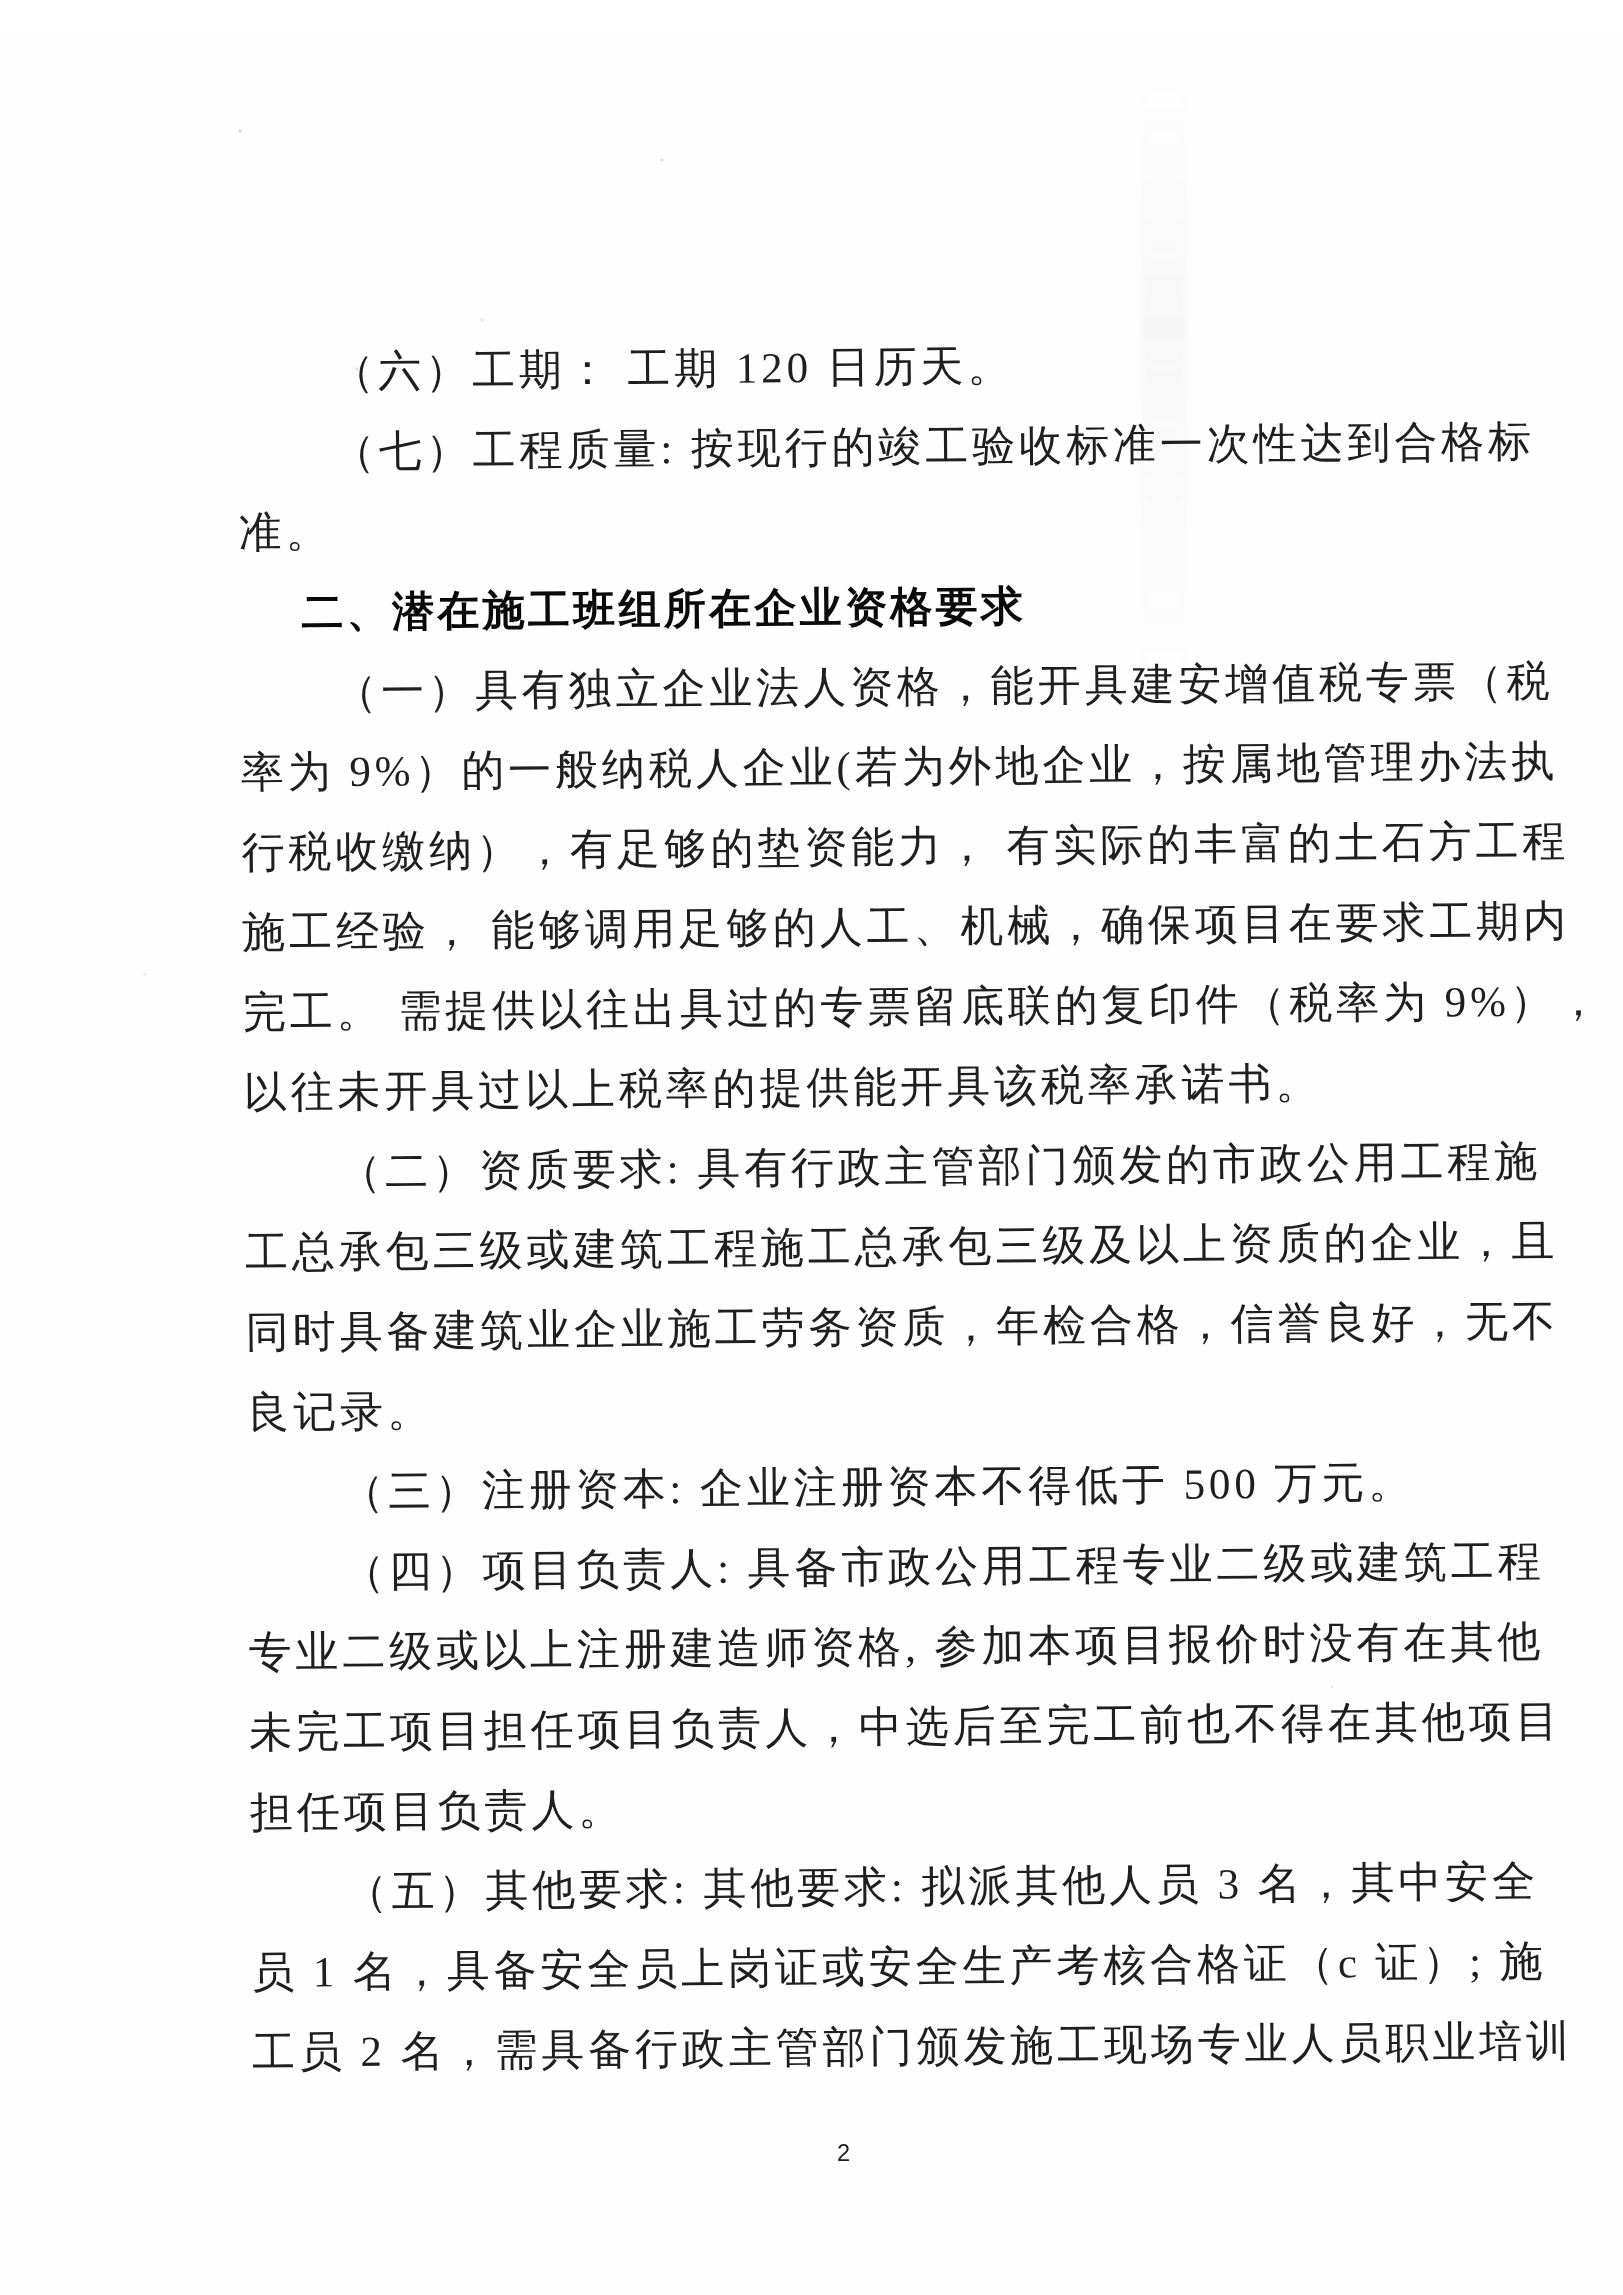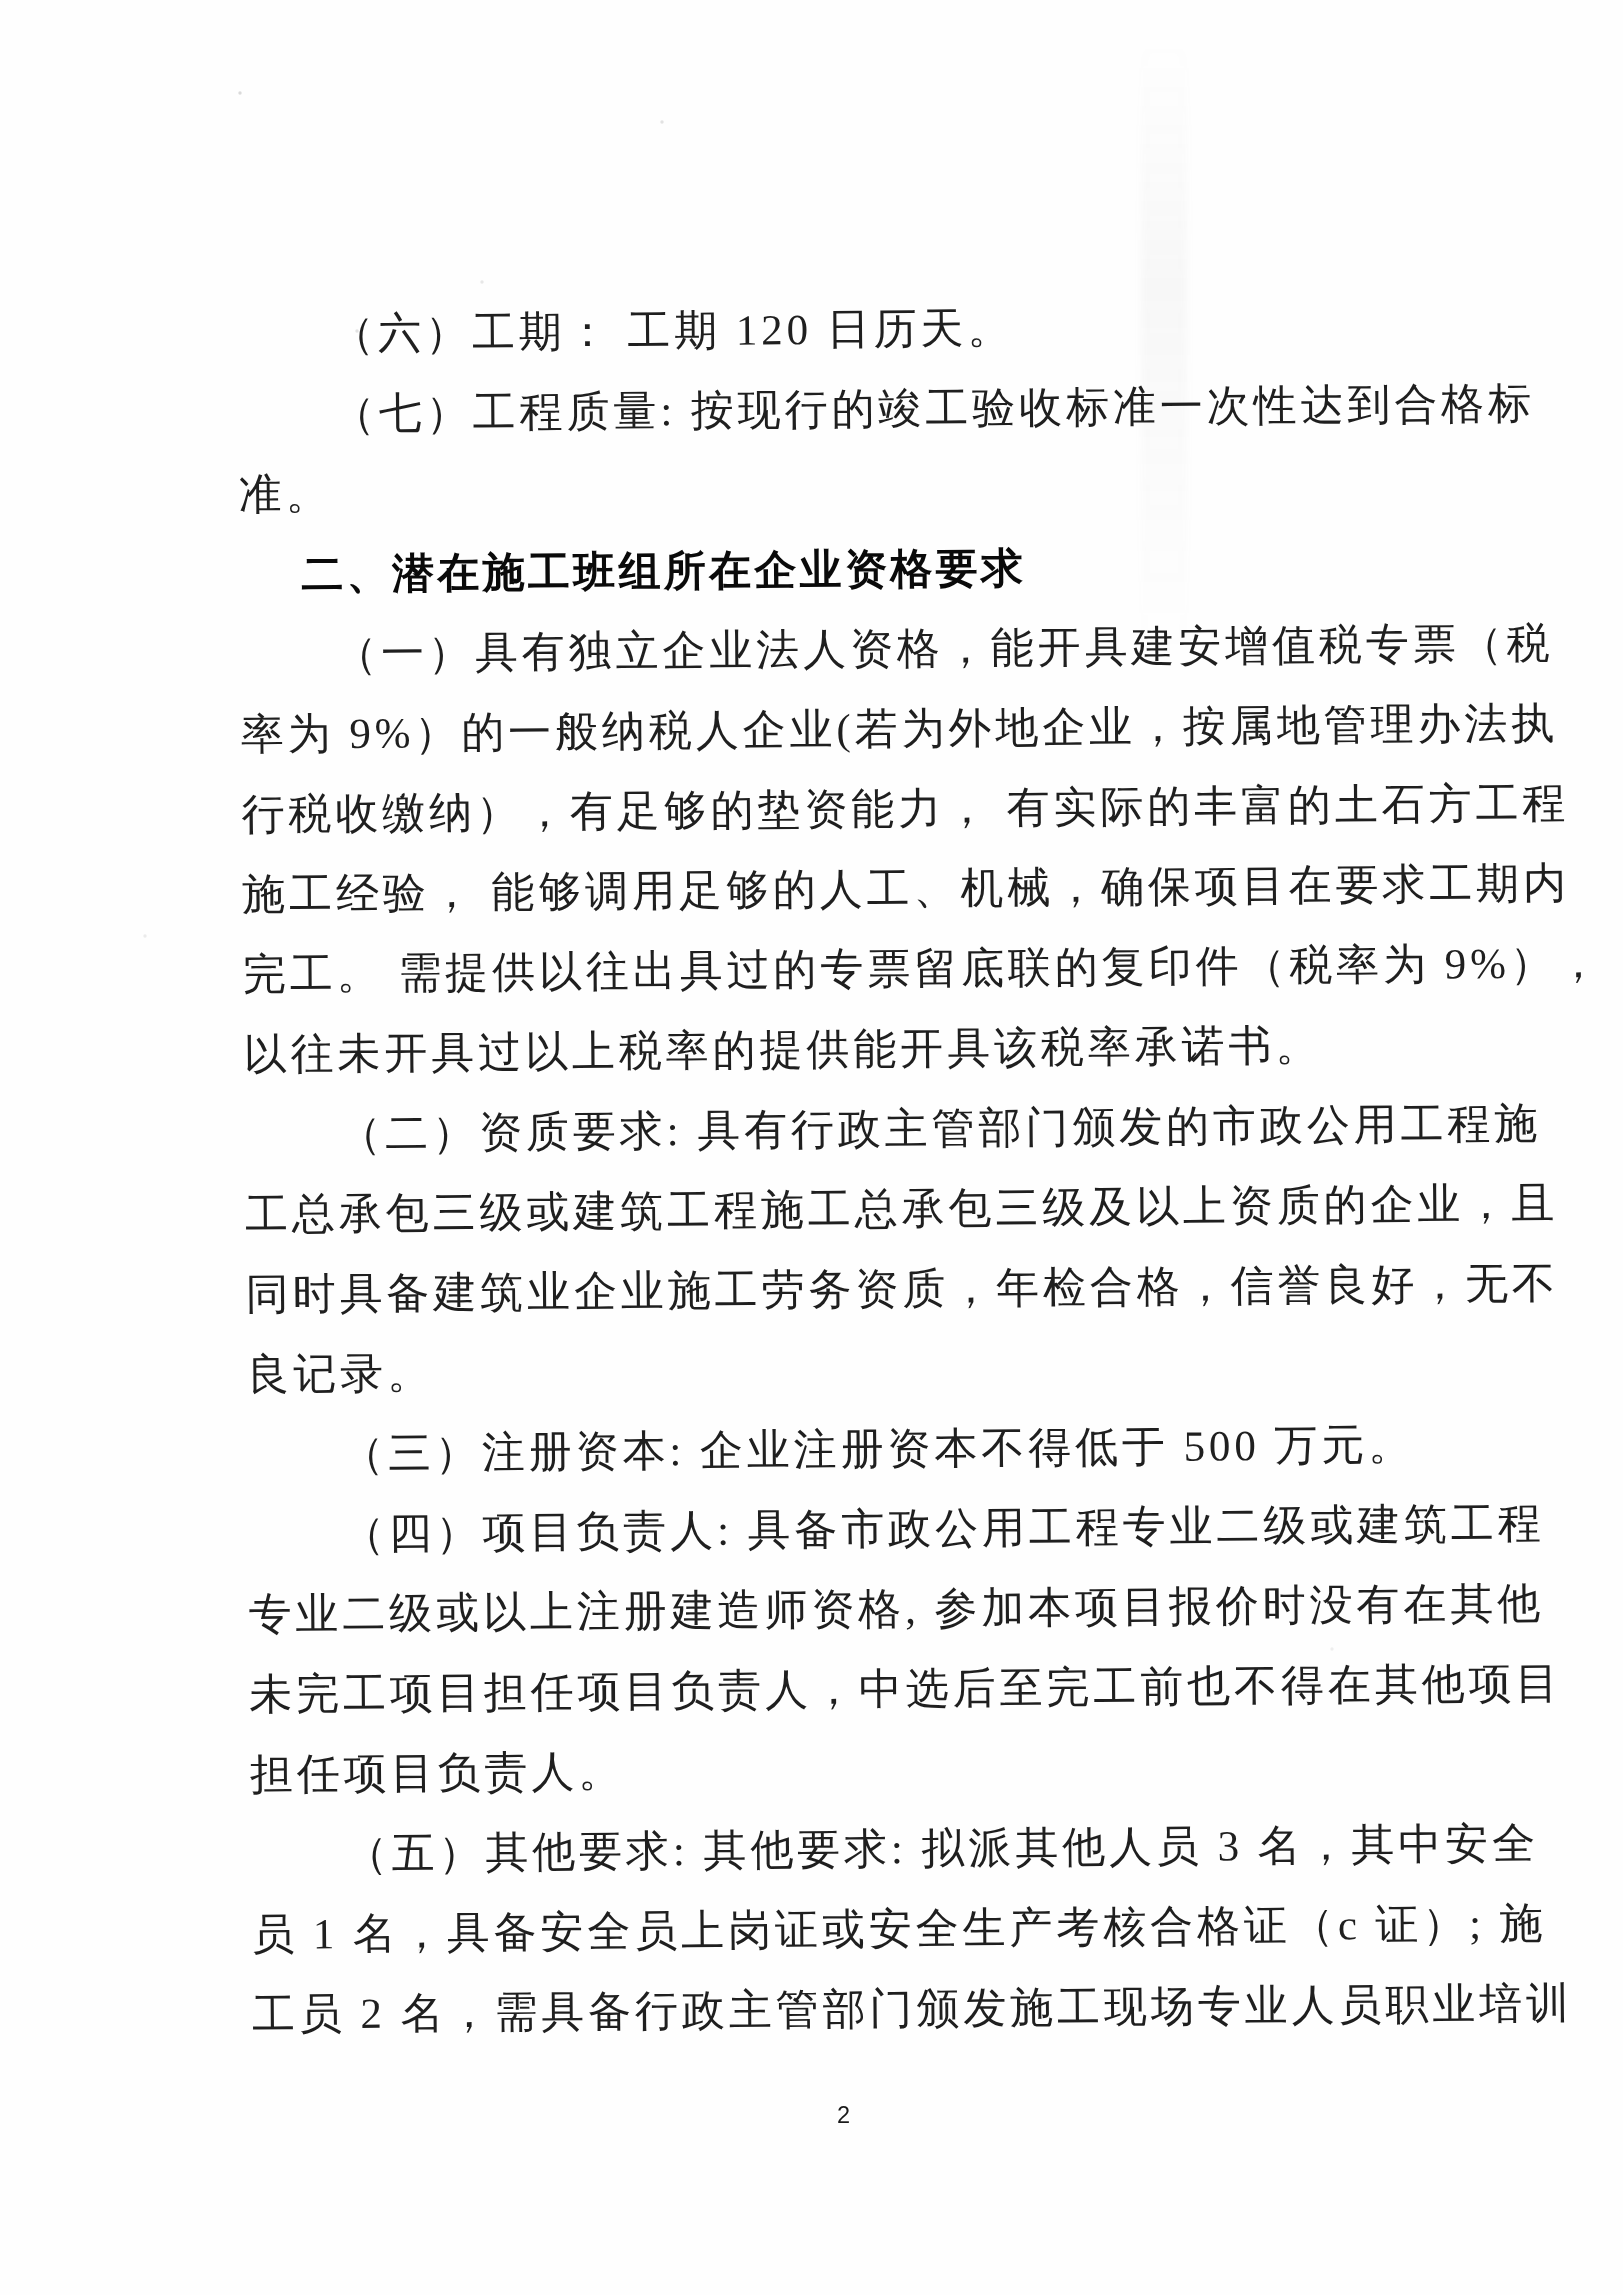"（六）工期： 工期 120 日历天。" .page { margin-top: none -> 38px }
